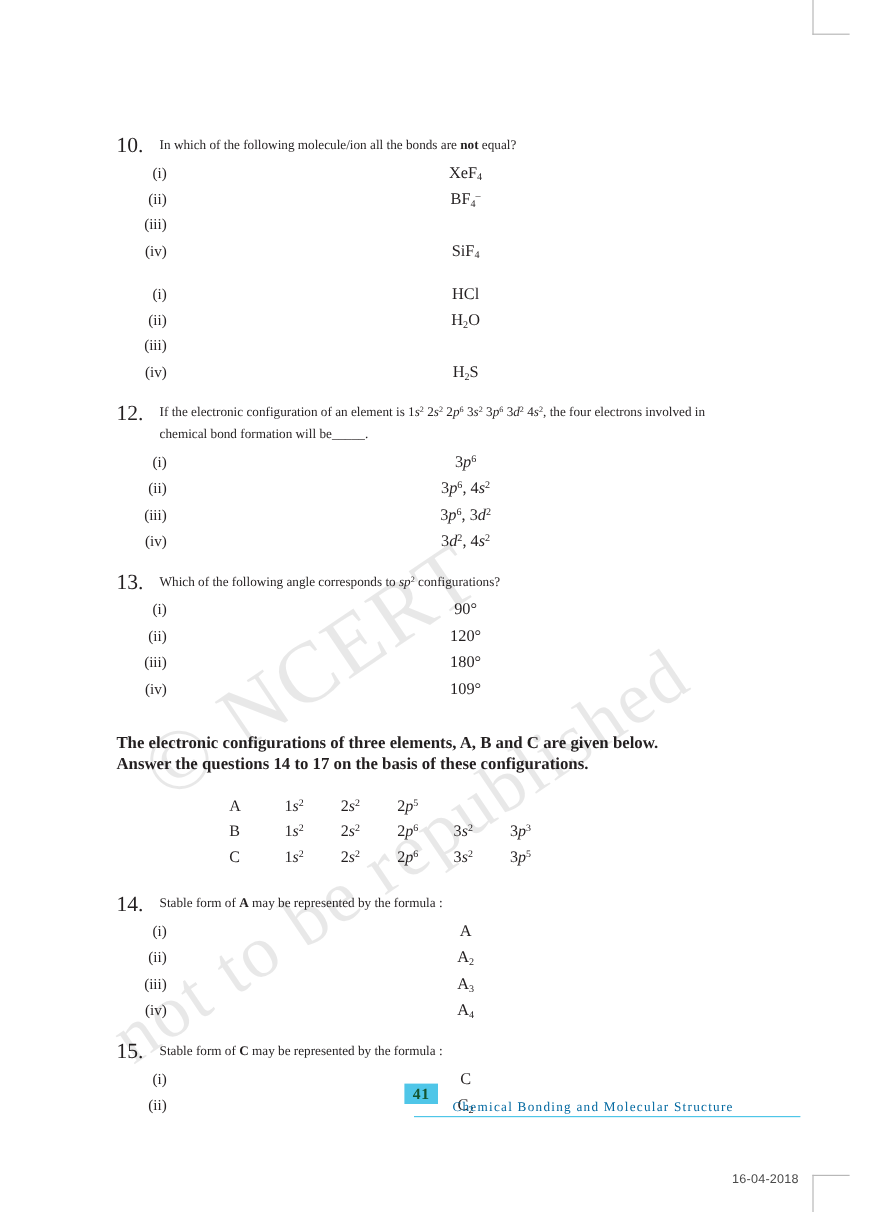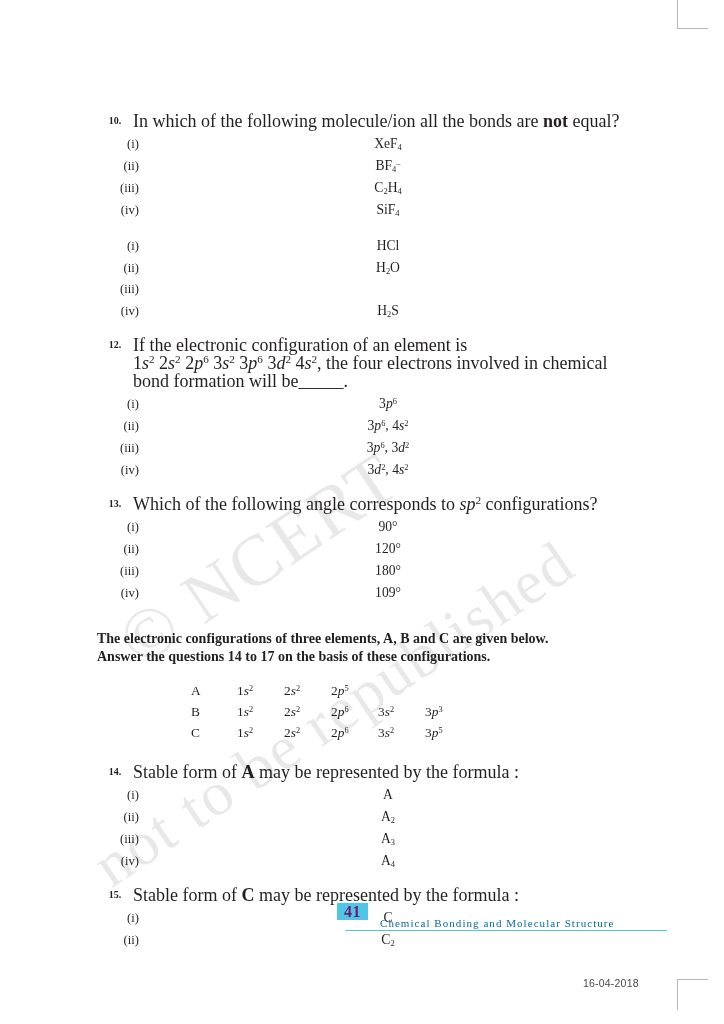"10." .qnum { font-size: 10px -> 18px; font-weight: bold -> normal; text-align: center -> left }
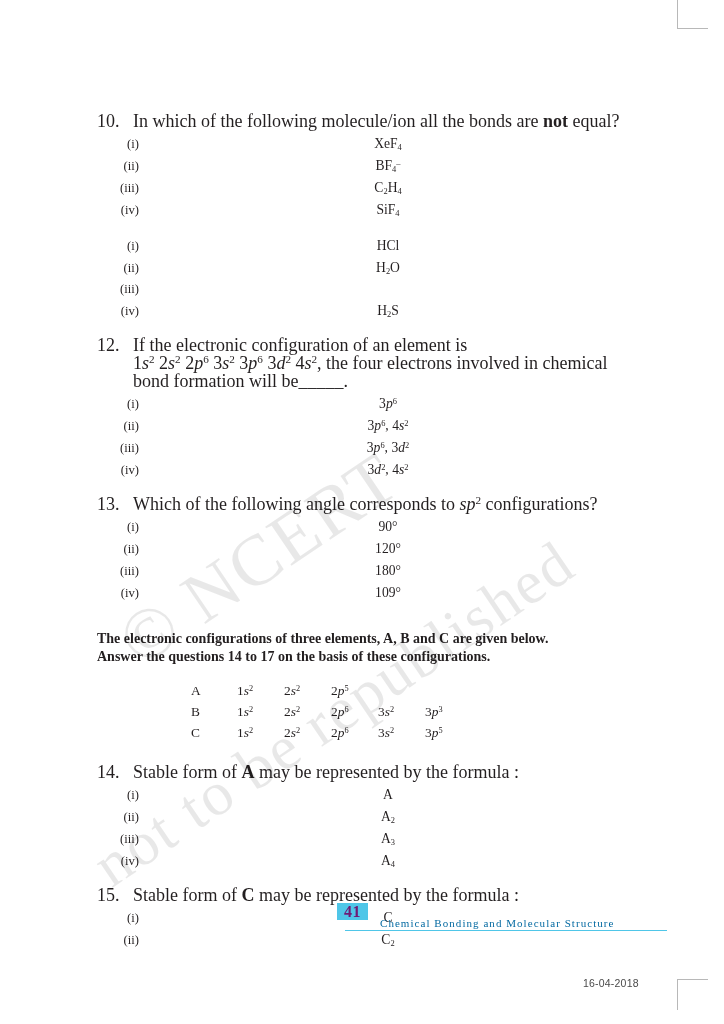"In which of the following" .qtext { font-size: 18px -> 11px }
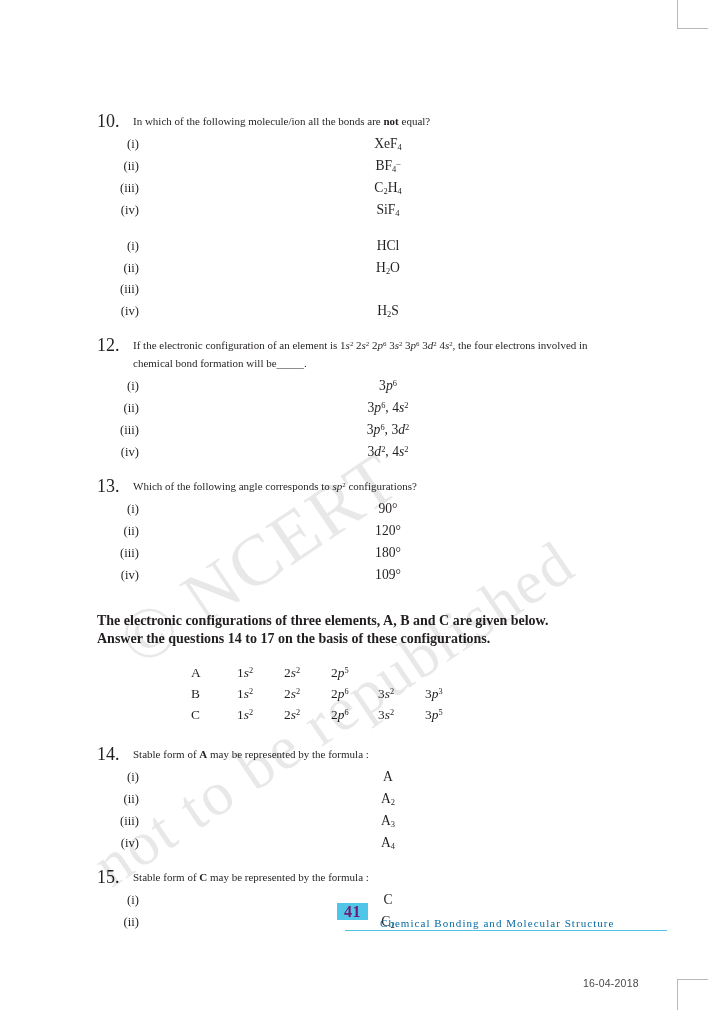"C2H4" div.opt-body { html: <div><span>C</span><sub>2</sub><span>H</span><sub>4</sub></div> -> none }
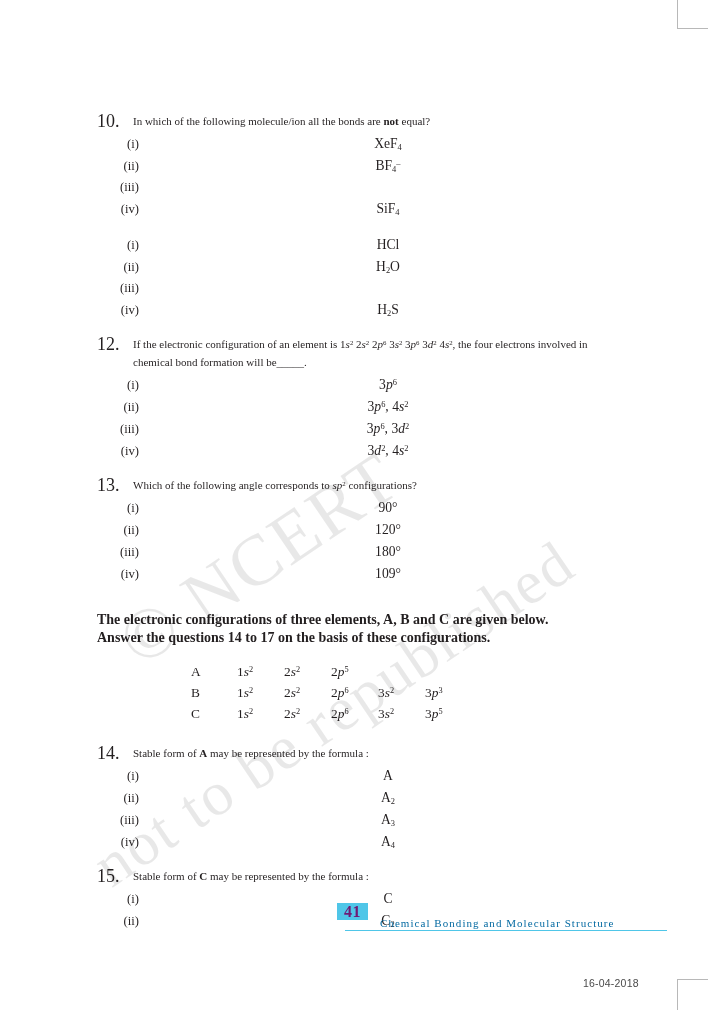"41" .page-badge { color: #701a75 -> #14532d; font-size: 16px -> 13px }
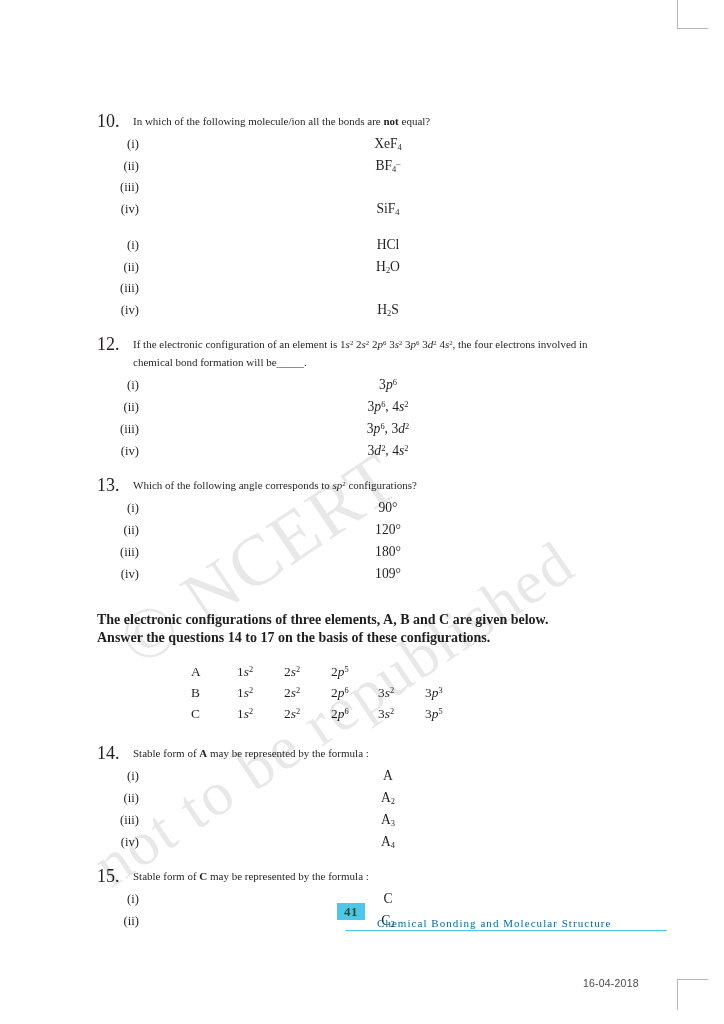"16-04-2018" #datestamp { left: 583px -> 610px }
